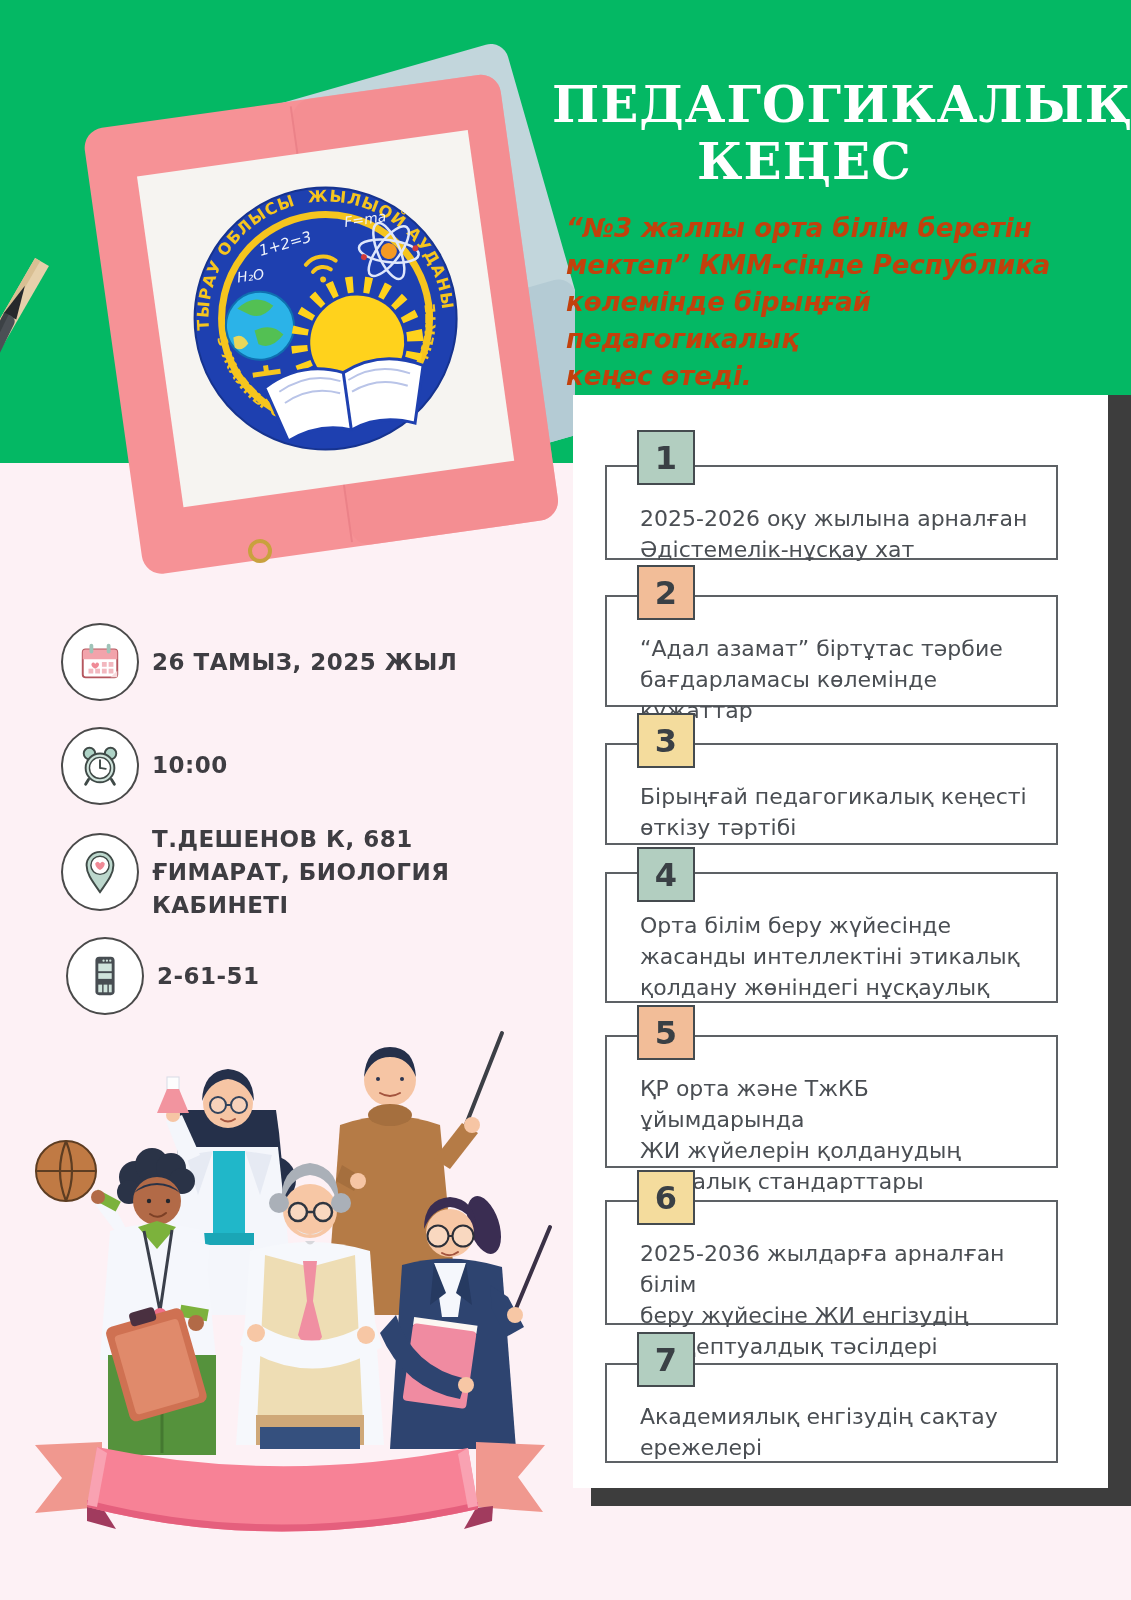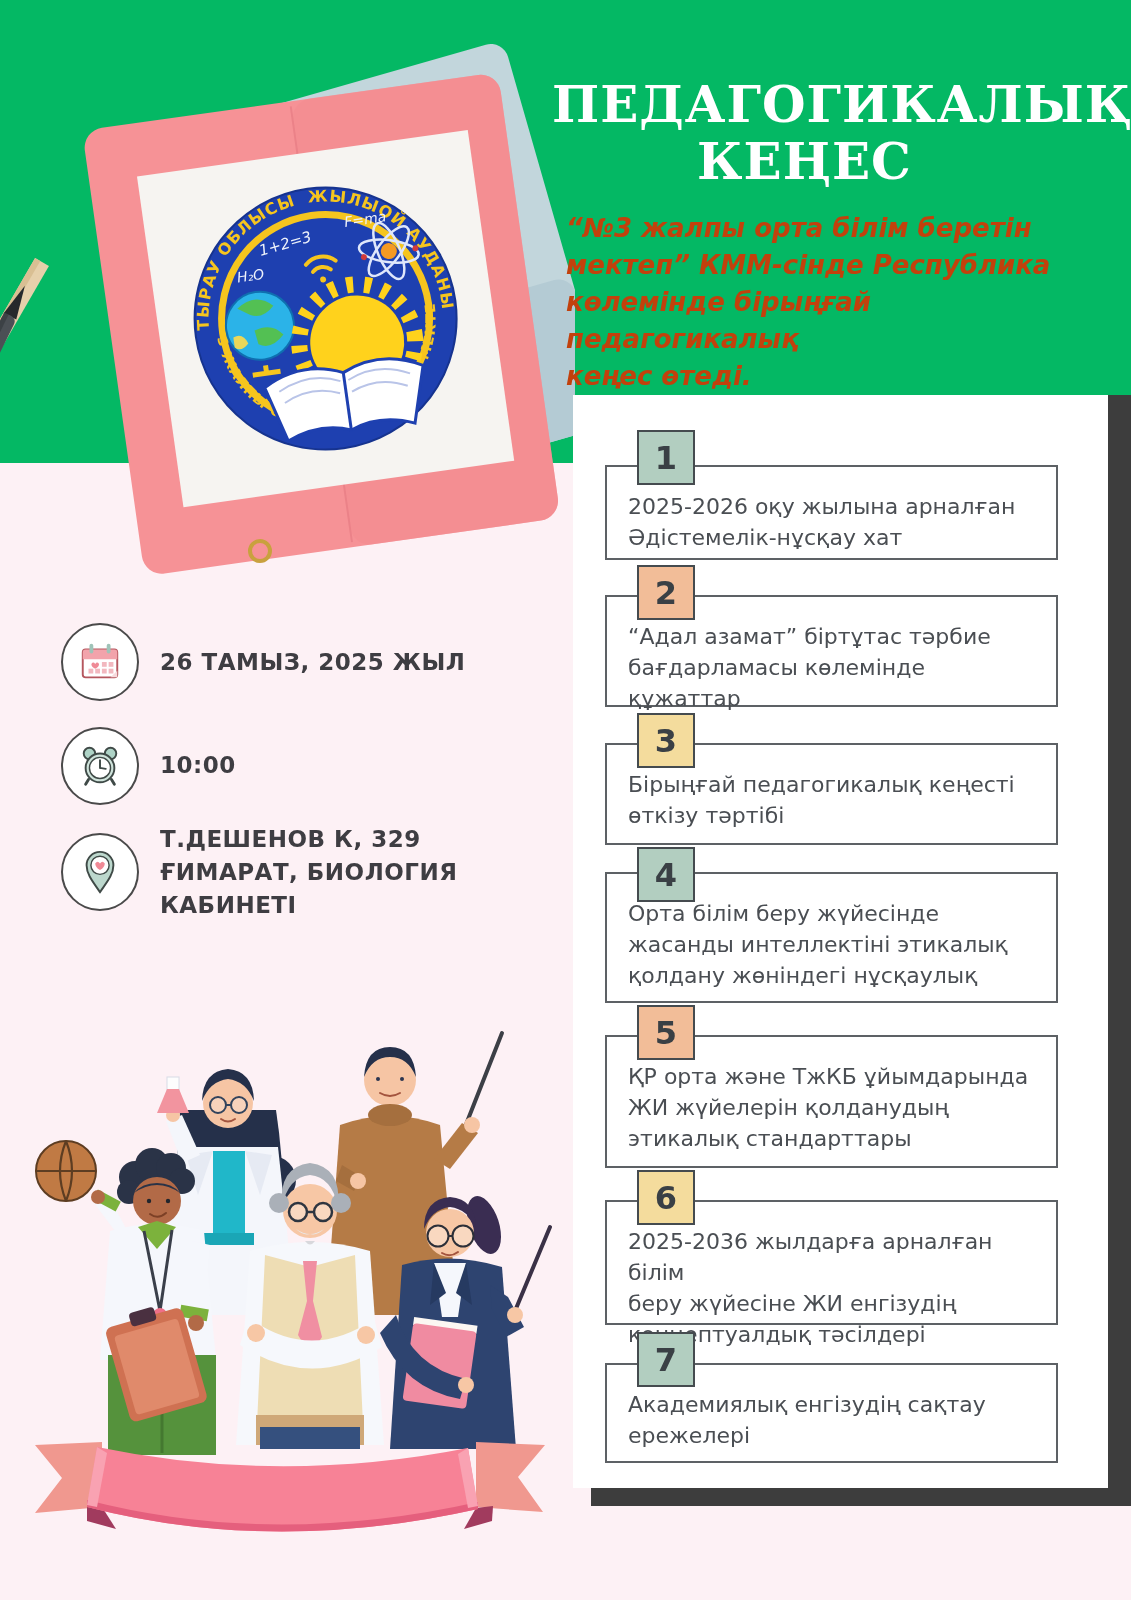"2025-2026 оқу жылына арналған" .bx p { margin: 0 -> 12px }
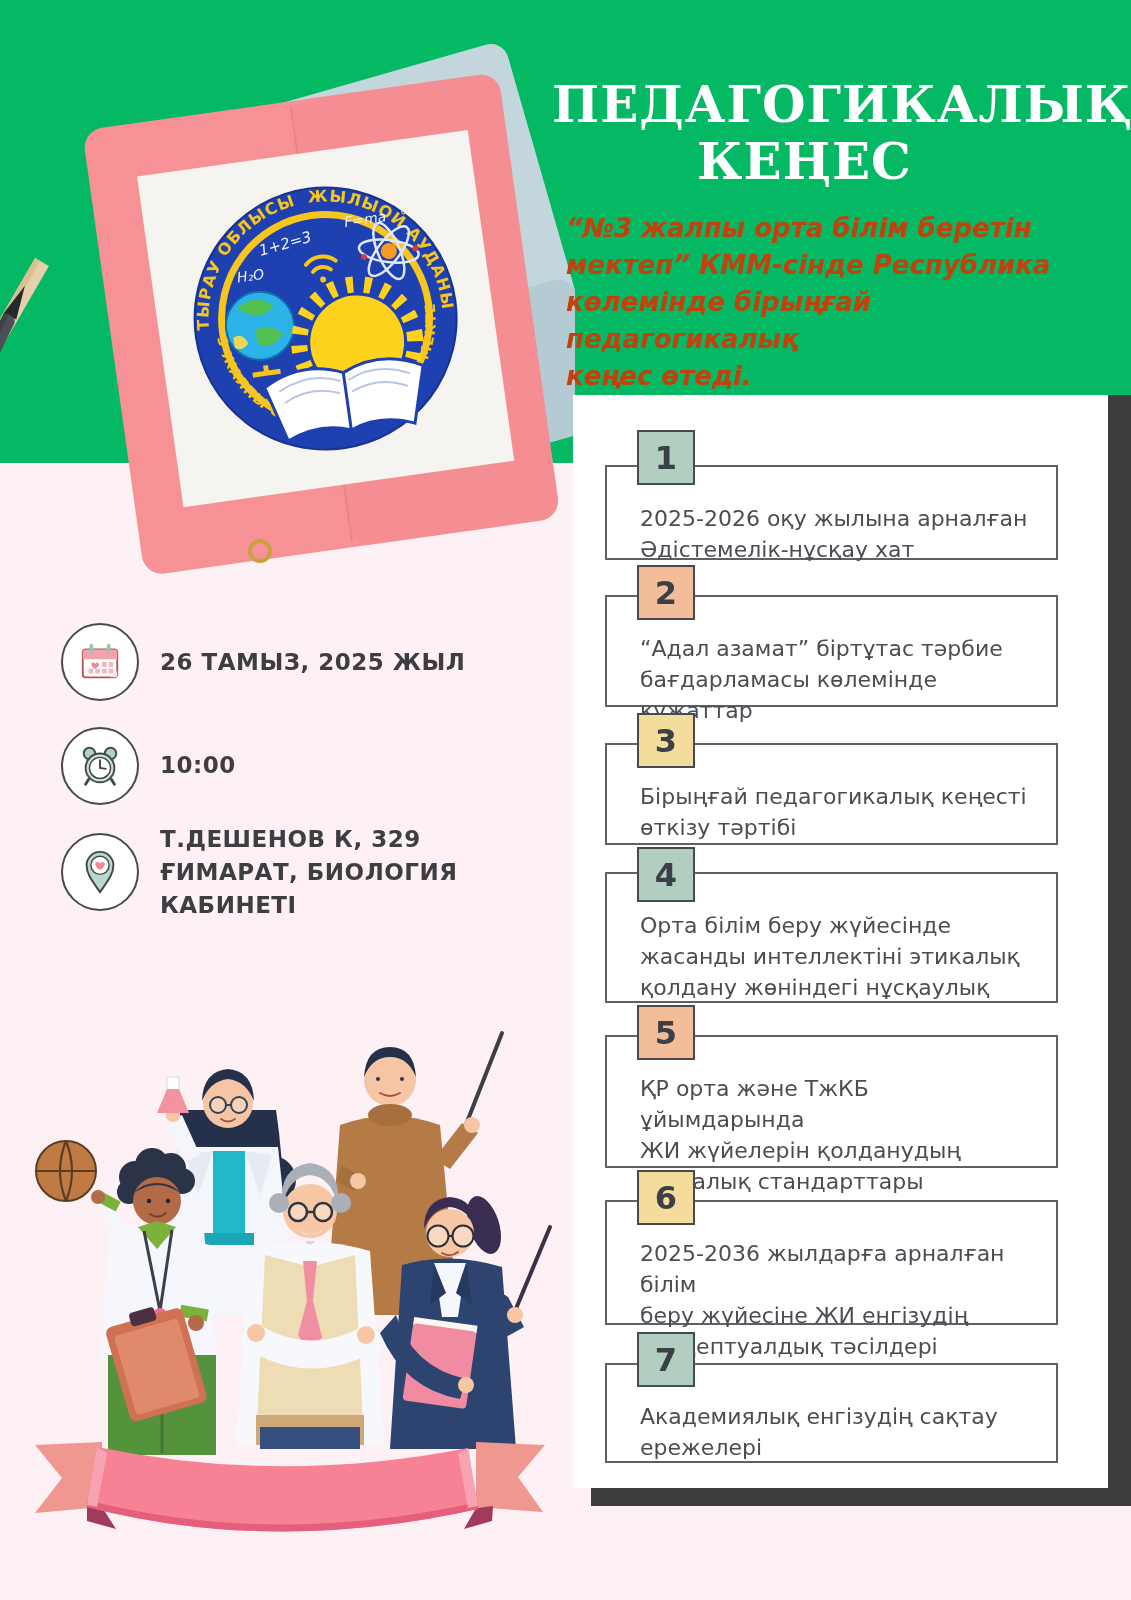"26 ТАМЫЗ, 2025 ЖЫЛ" .drow { gap: 21px -> 13px }
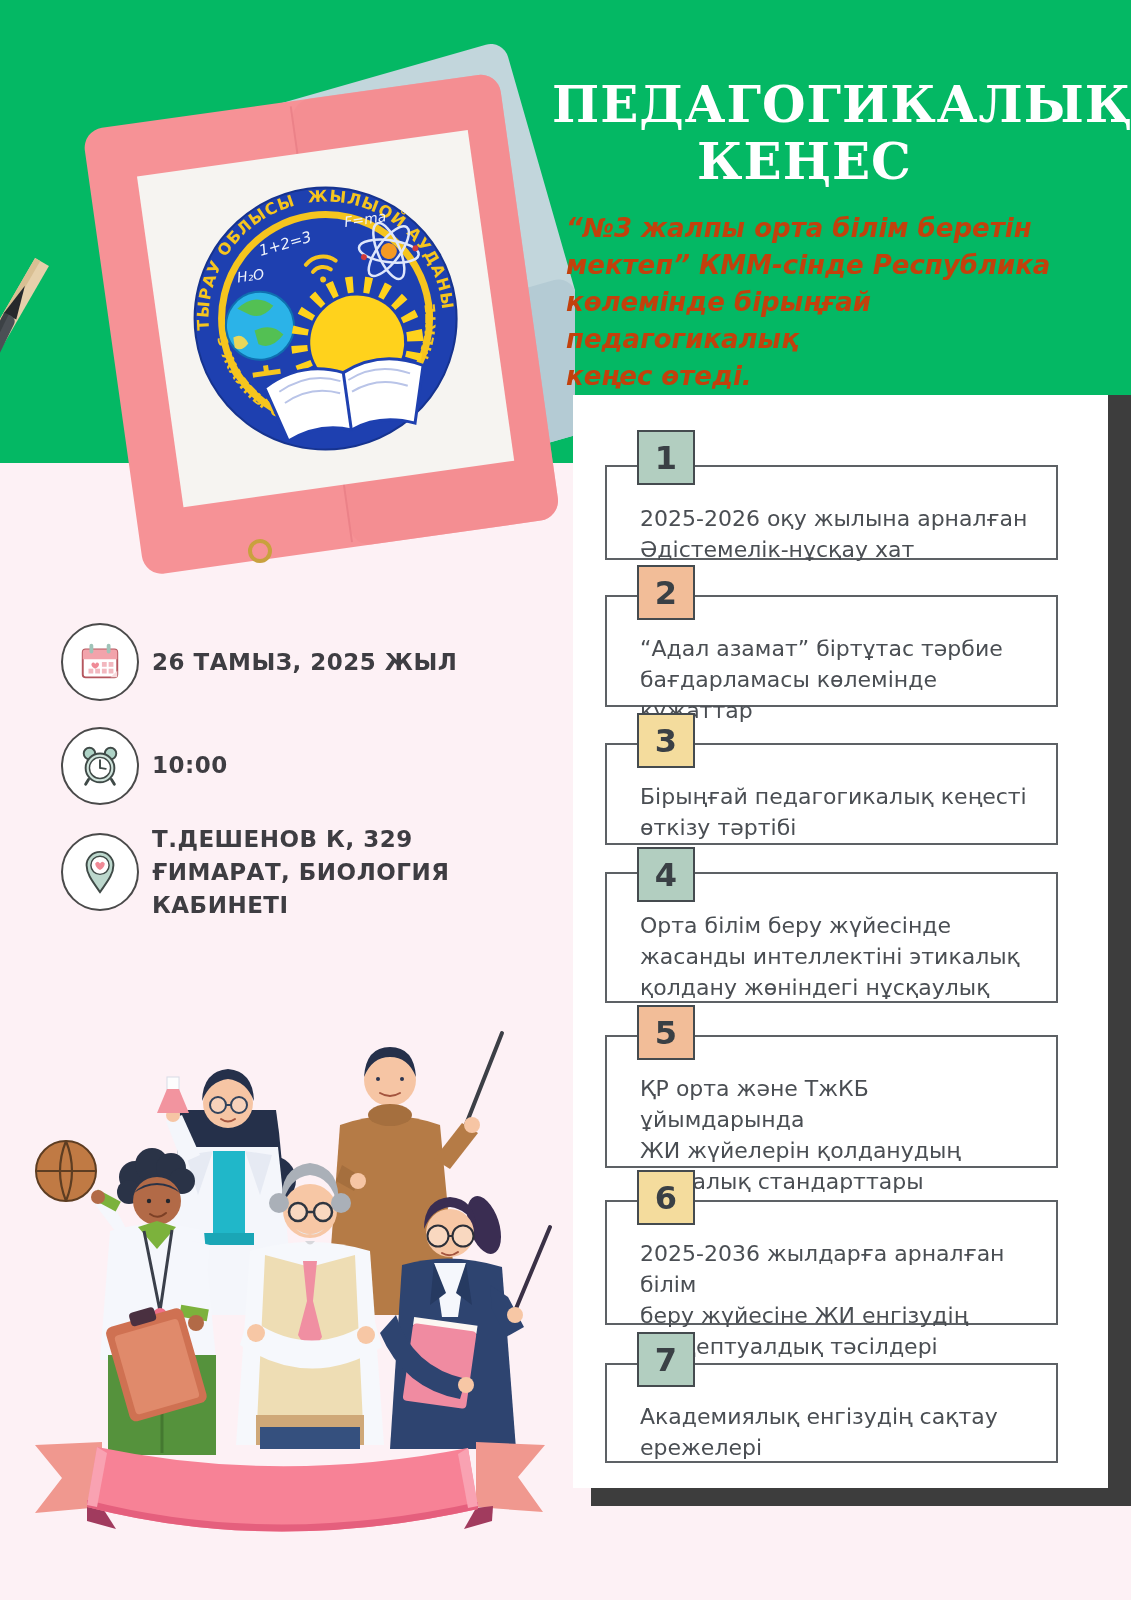"Т.ДЕШЕНОВ К, 329" div.dtext { text: 329 -> 681 }
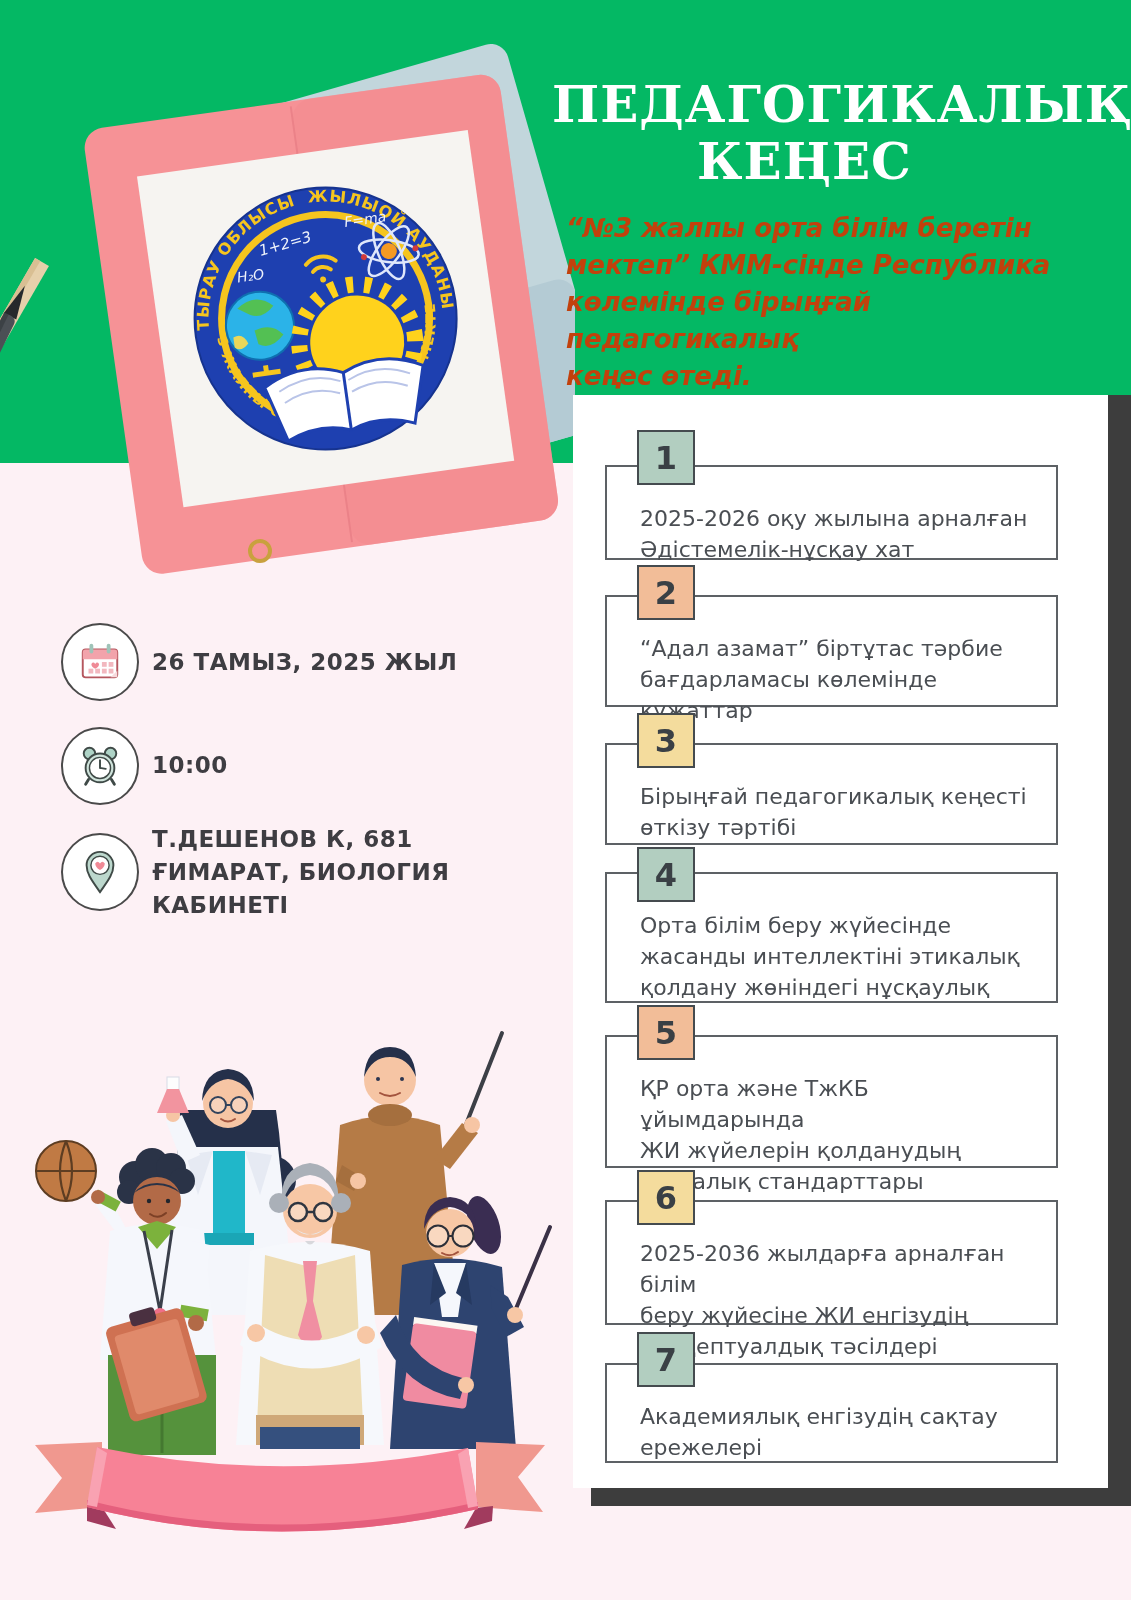"2-61-51" div.drow { html: none -> <div> <div> <svg> <rect></rect> <circle></circle> <circle></circle> <circle></circle> <rect></rect> <rect></rect> <rect></rect> <rect></rect> <rect></rect> </svg> </div> <div>2-61-51</div> </div> }
